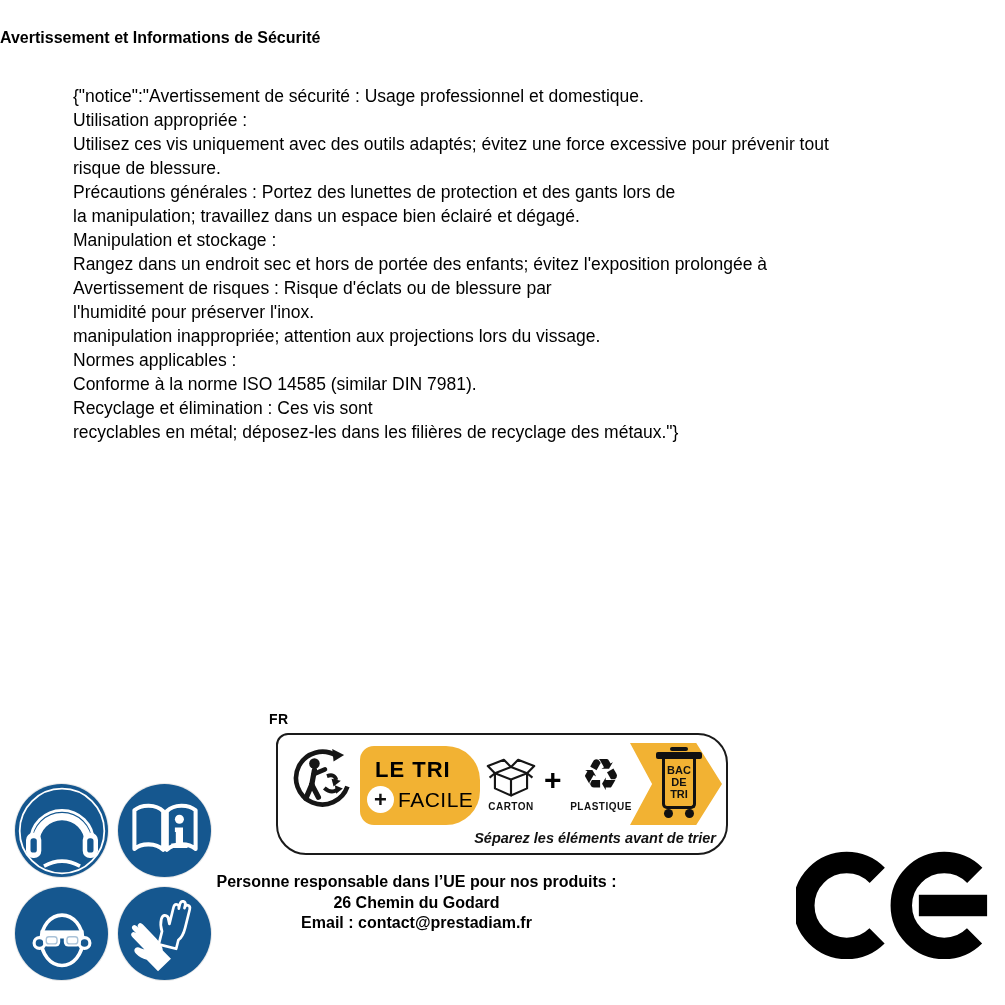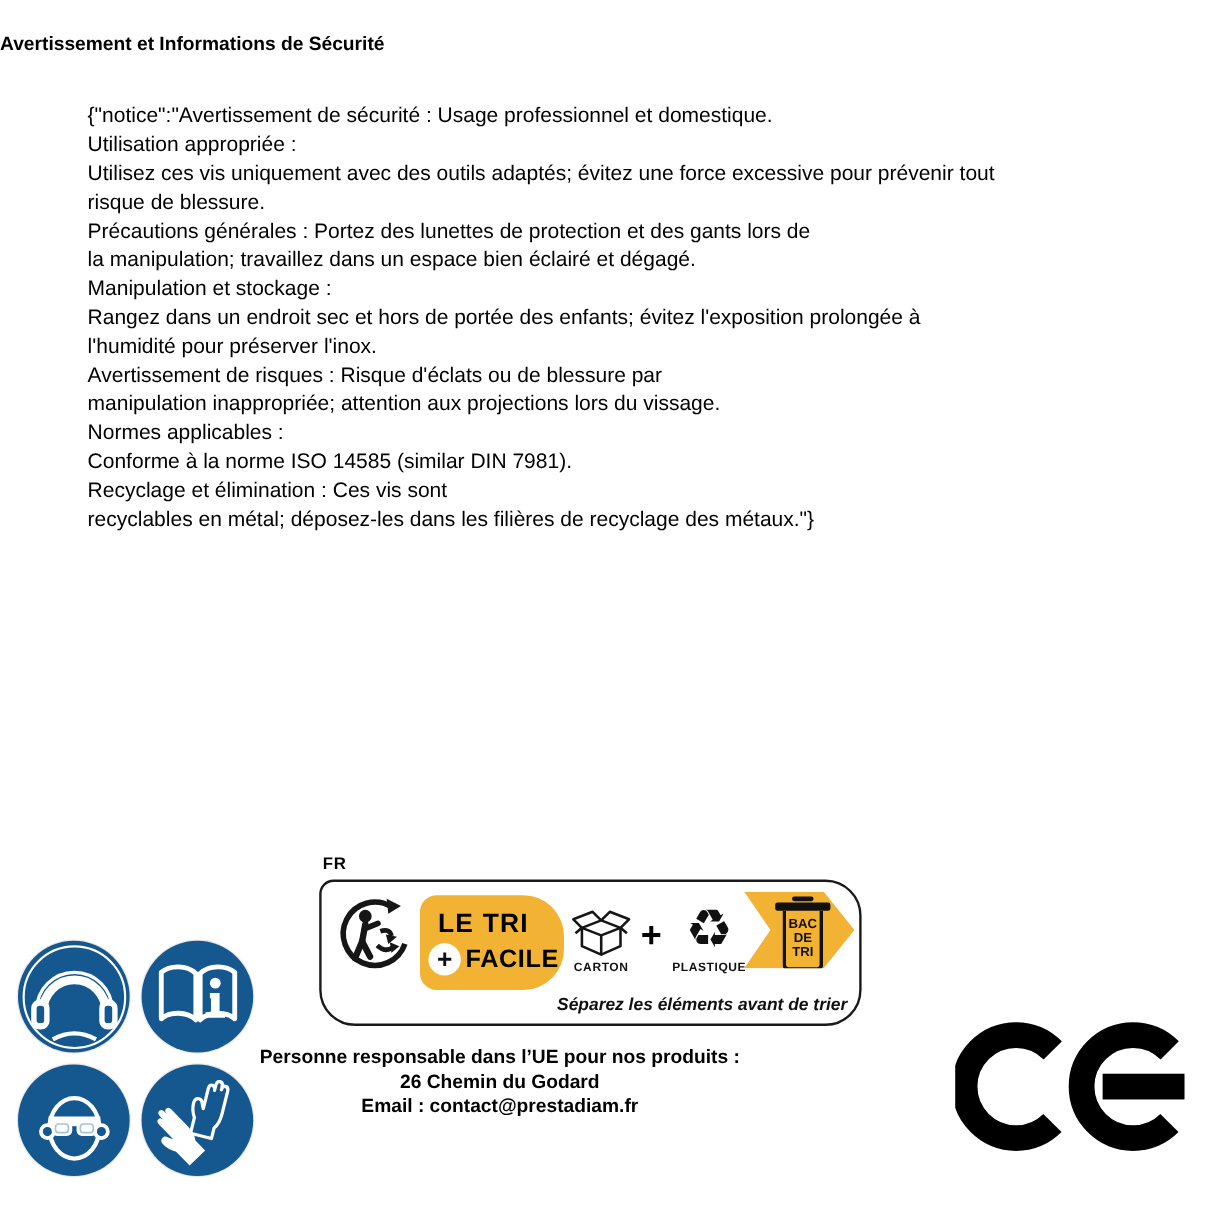"l'humidité pour préserver l'inox." div.nl { order: before "Avertissement de risques : Risque" -> after "Avertissement de risques : Risque" }
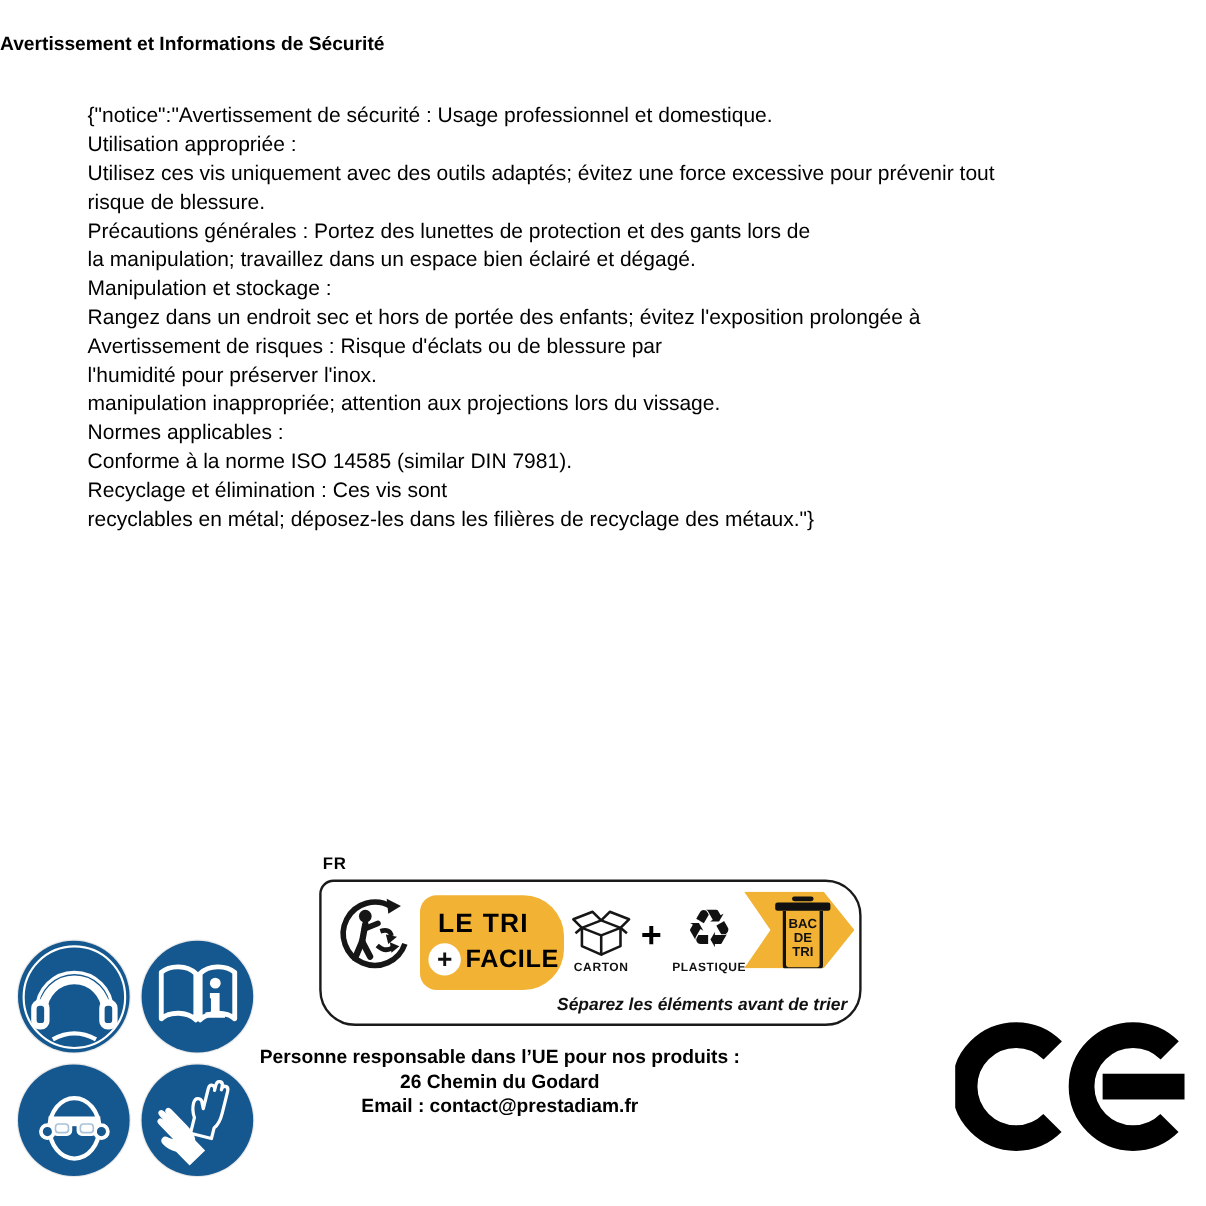"LE TRI" .tri-box { left: 266px -> 276px }
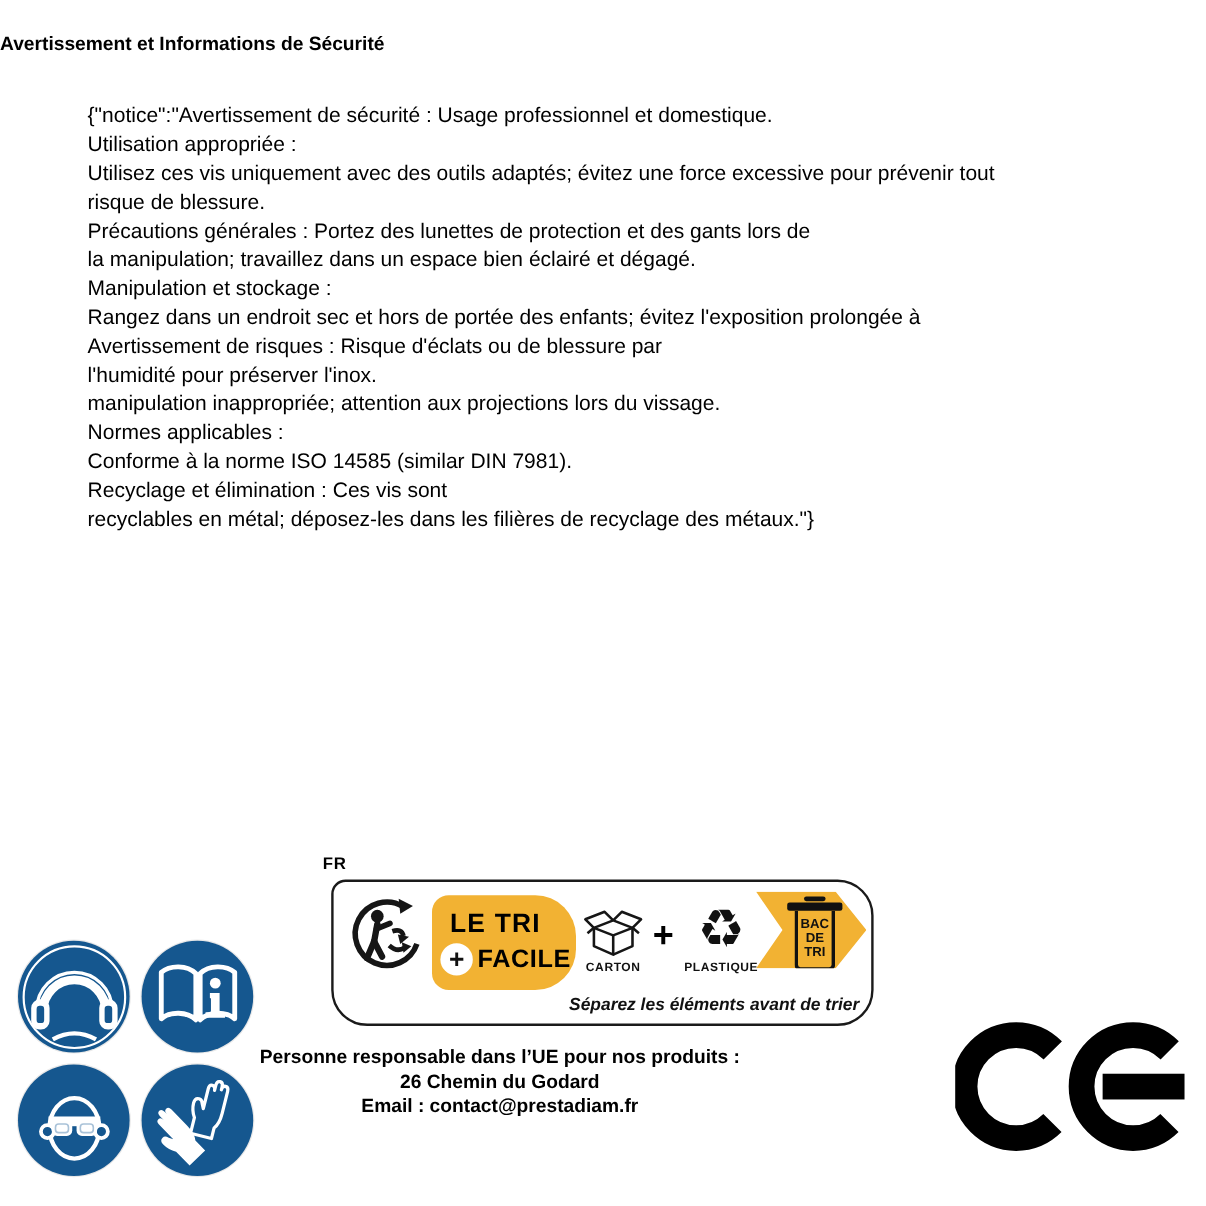"BAC" .chevron { height: 64px -> 82px }
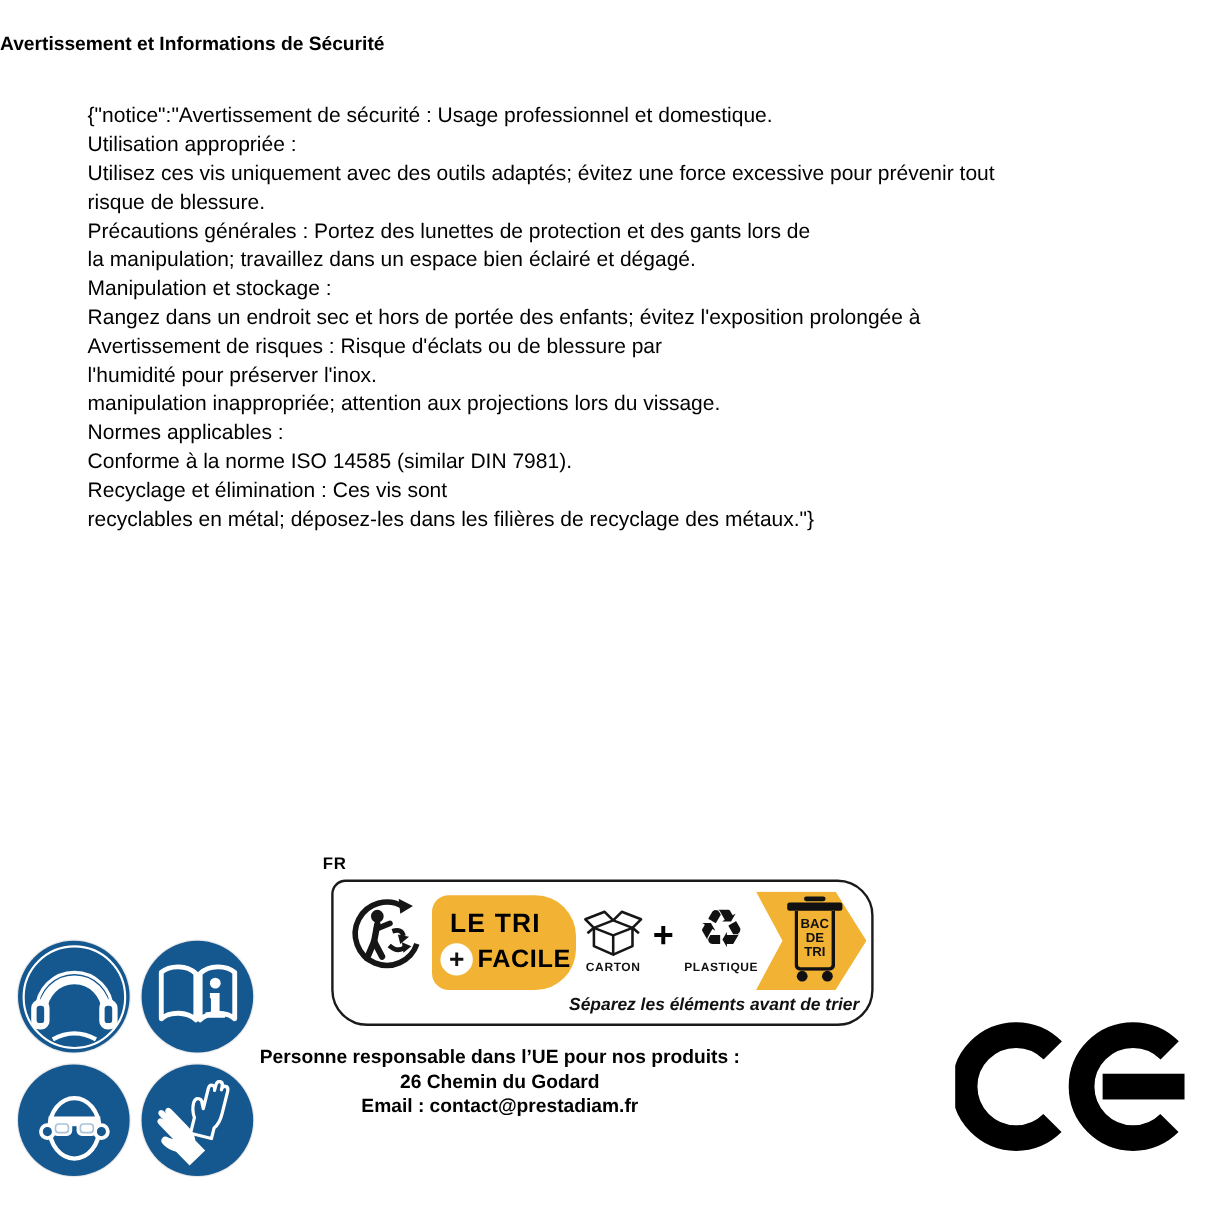"FACILE" .lt2 .word { font-weight: bold -> normal }
